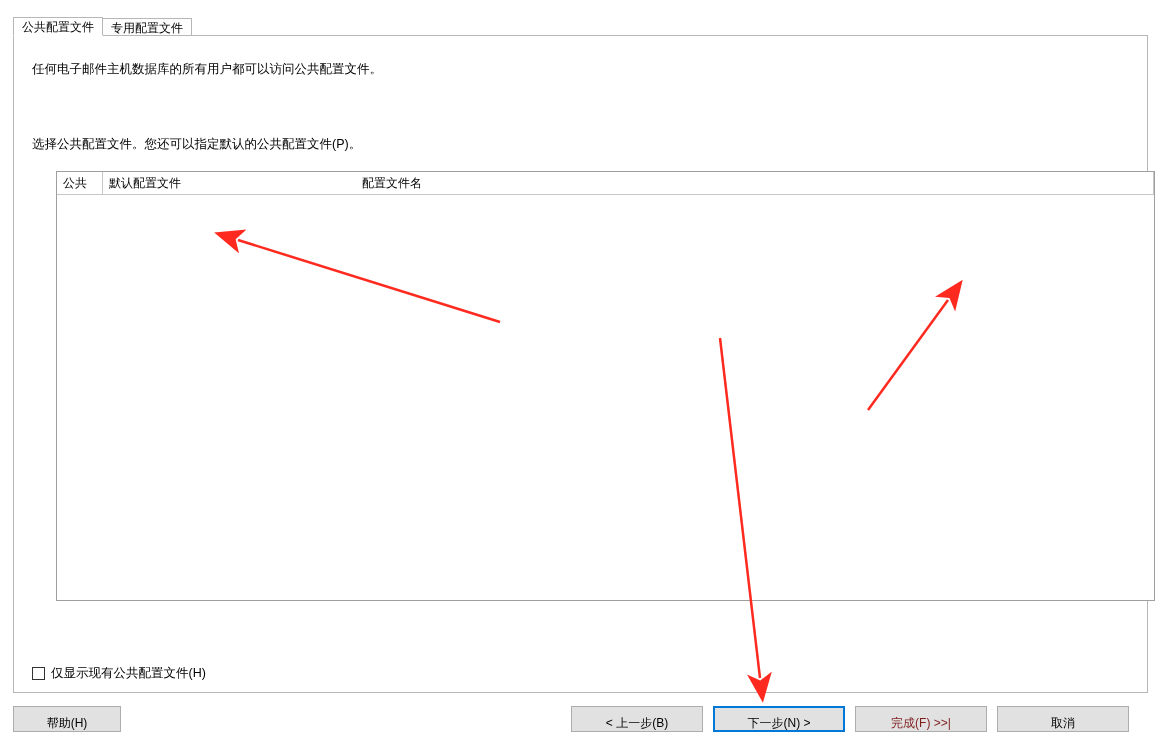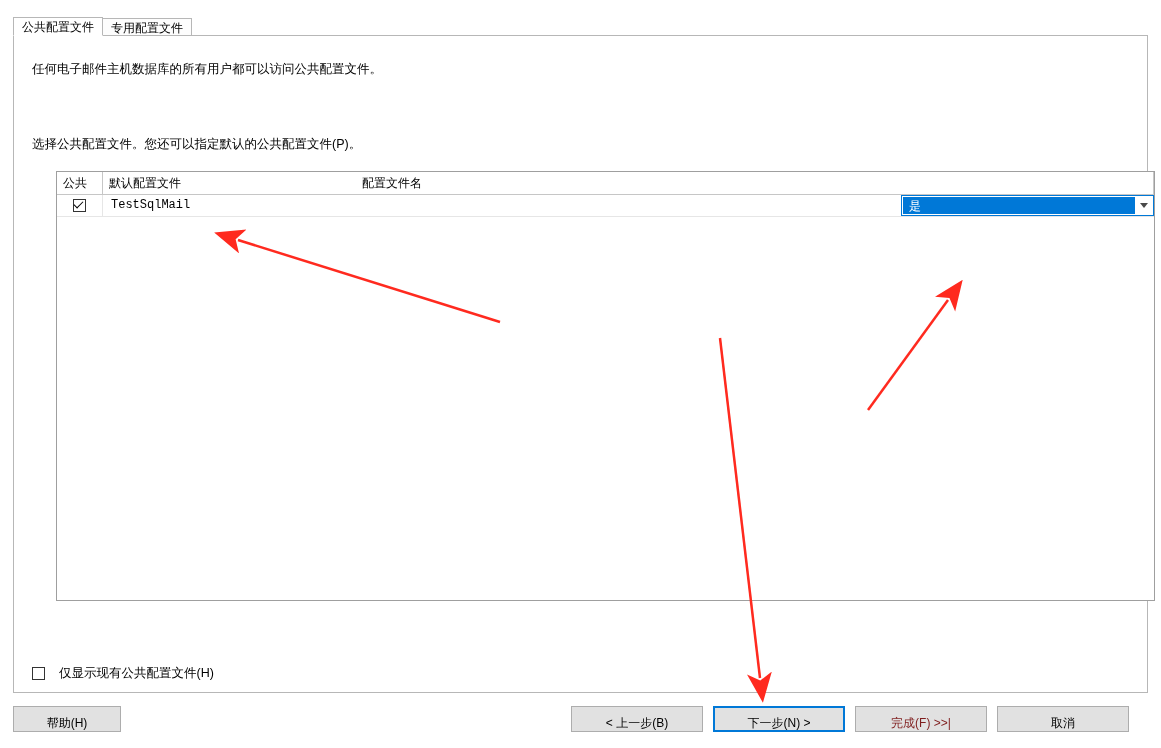"TestSqlMail" div.grid-row { html: <div> <div> <div></div> </div> <div>TestSqlMail</div> <div> <div> <div>是</div> <div> <svg> <path></path> </svg> </div> </div> </div> </div> -> none }
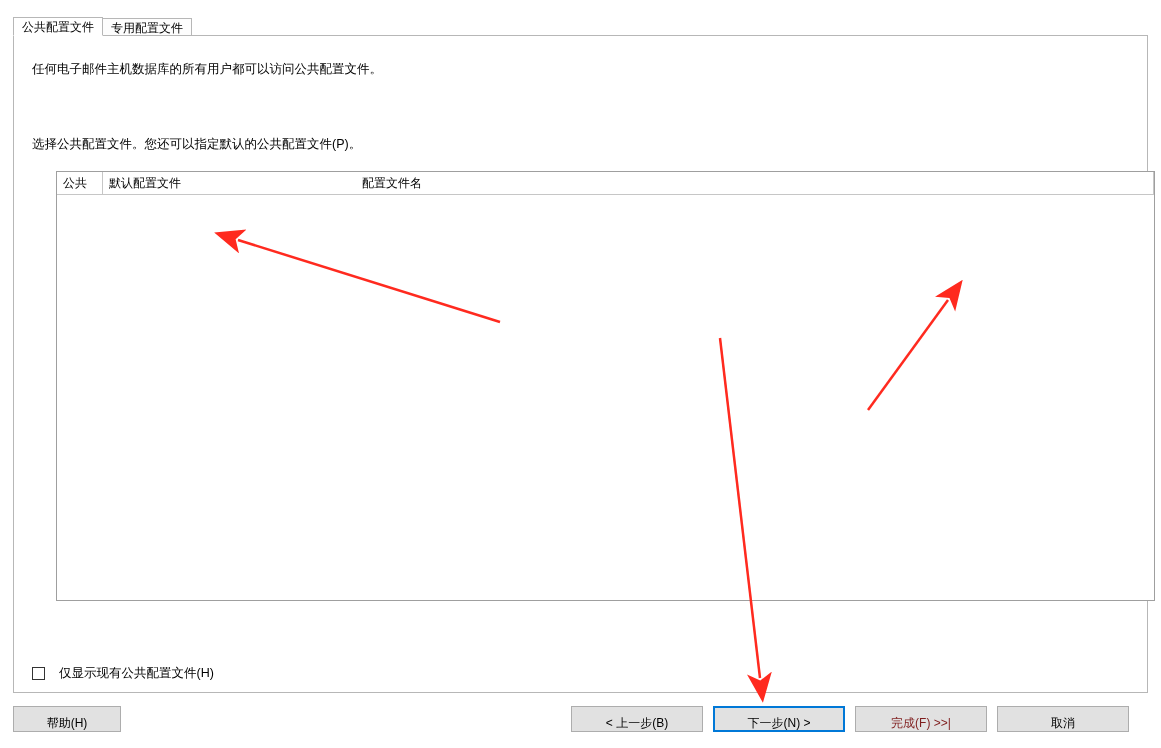"仅显示现有公共配置文件(H)" .only-existing { gap: 14px -> 6px }
